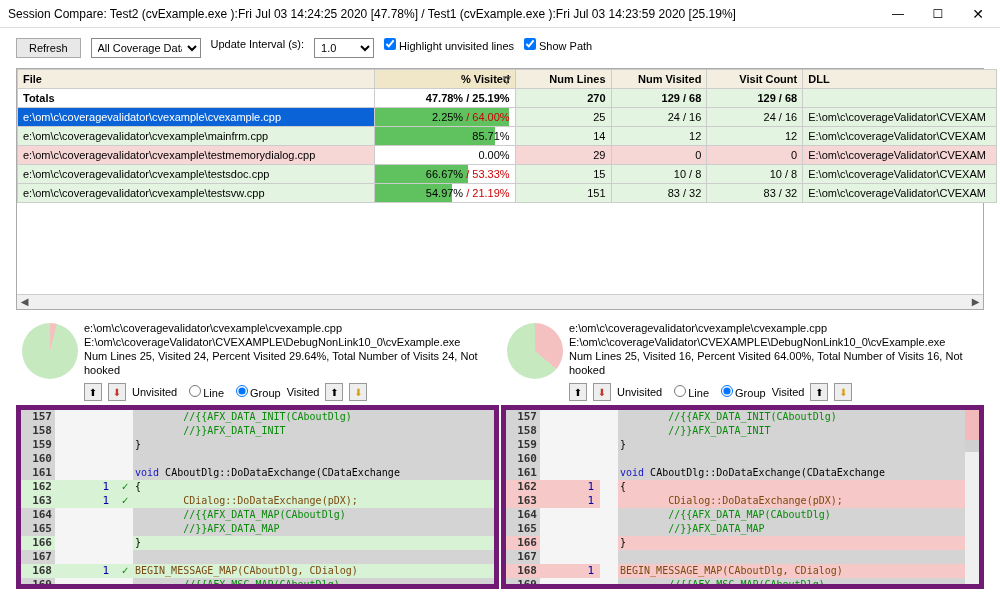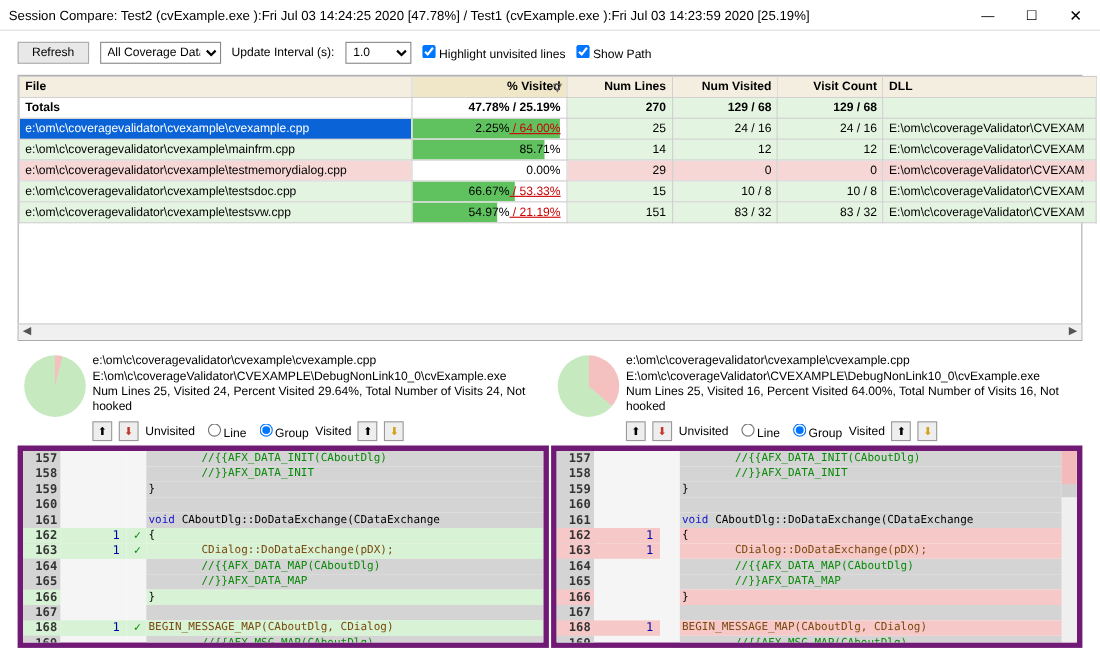"Refresh" .toolbar { align-items: center -> flex-start }
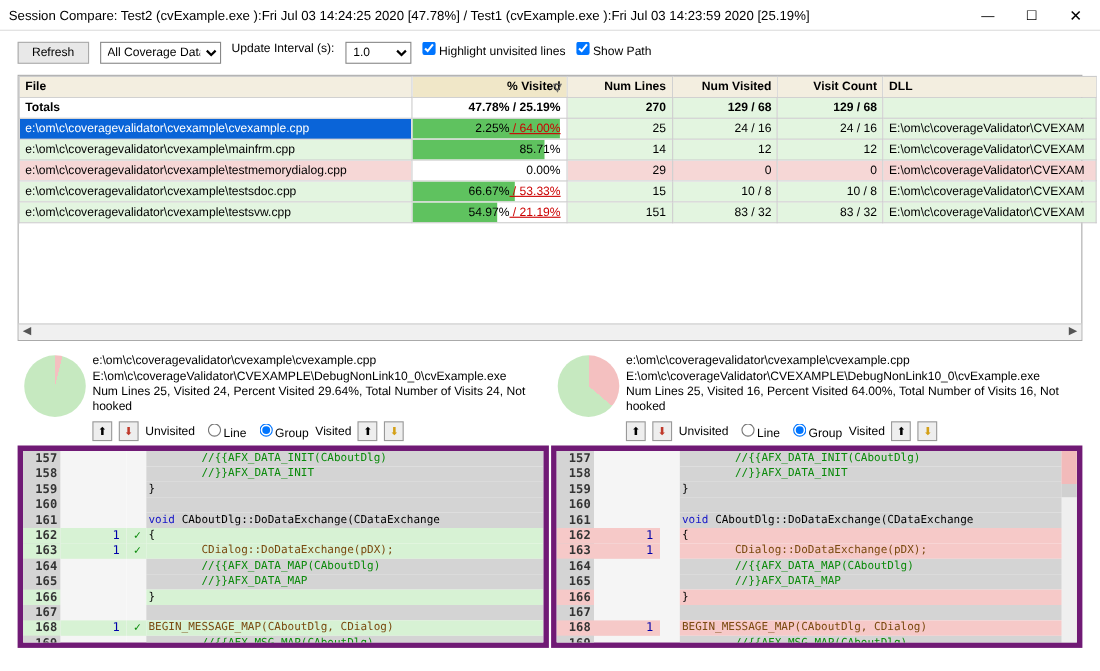"/ 64.00%" .slash-red { text-decoration: underline -> none }
